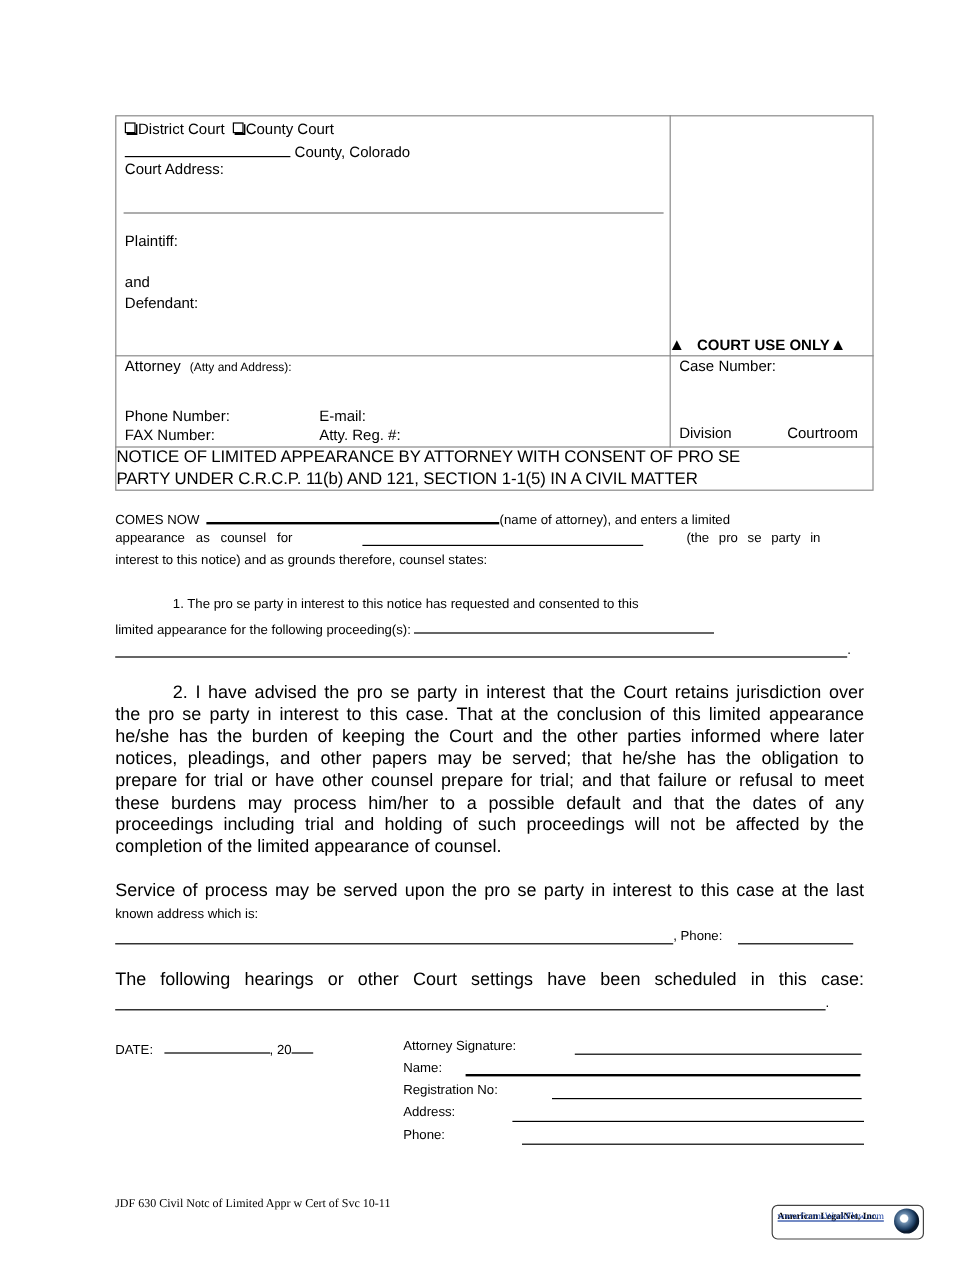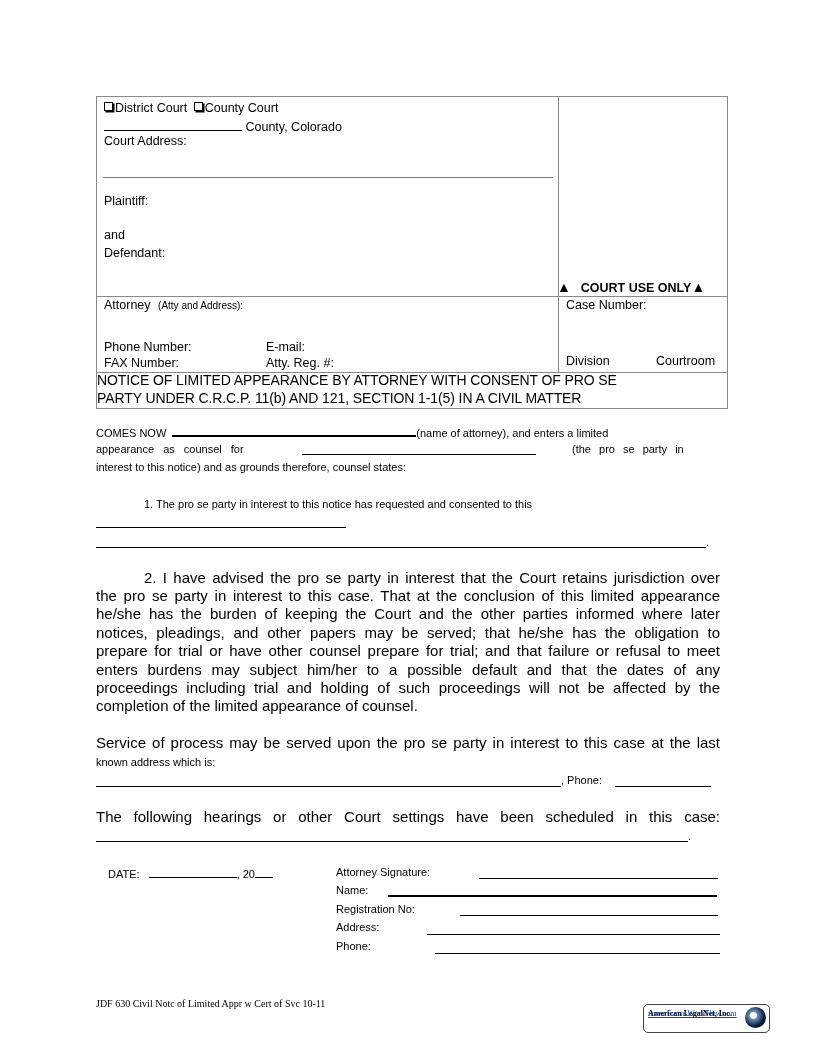"limited appearance for the following" span { html: none -> <span>limited appearance for the following proceeding(s):</span> }
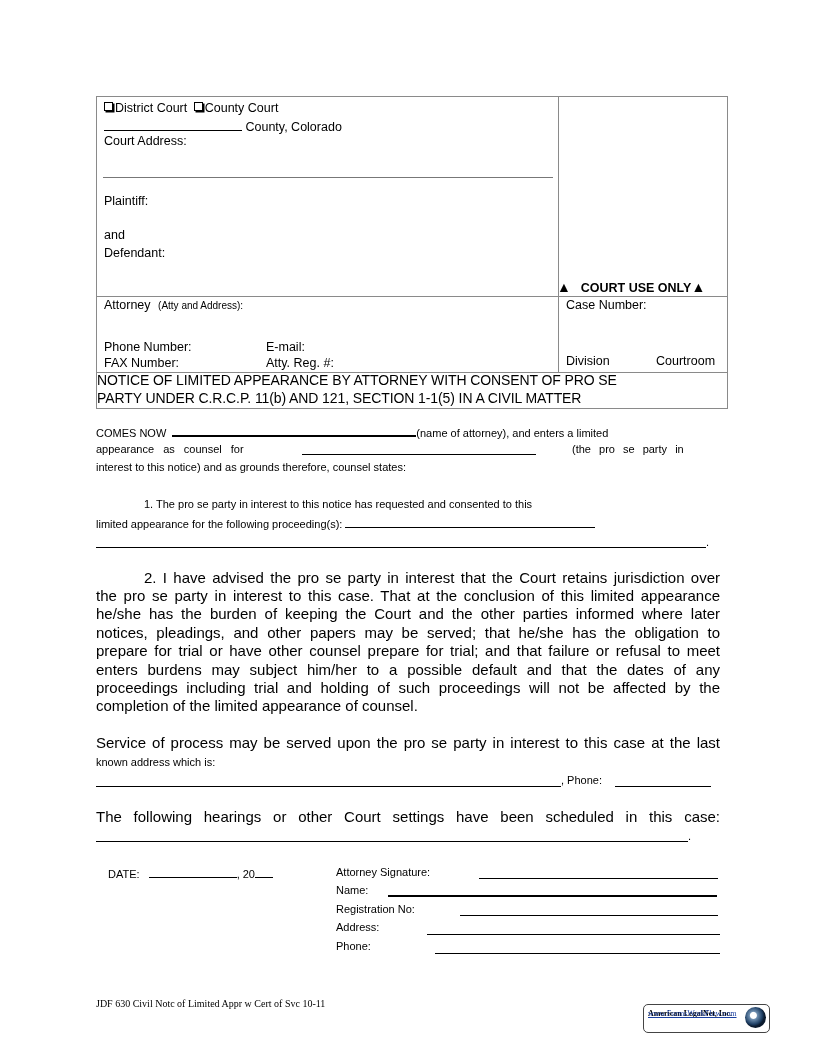"enters burdens may subject him/her" div.just { text: enters burdens may subject -> these burdens may process }
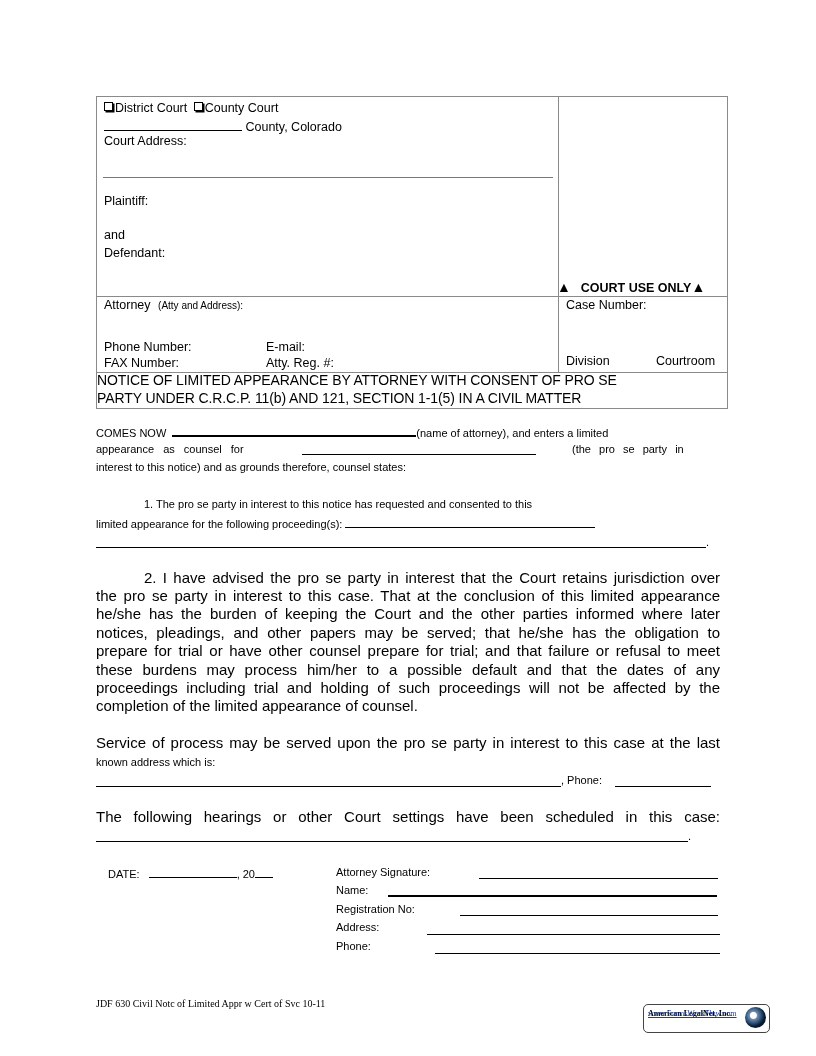"DATE: , 20" div.abs { left: 108px -> 96px }
